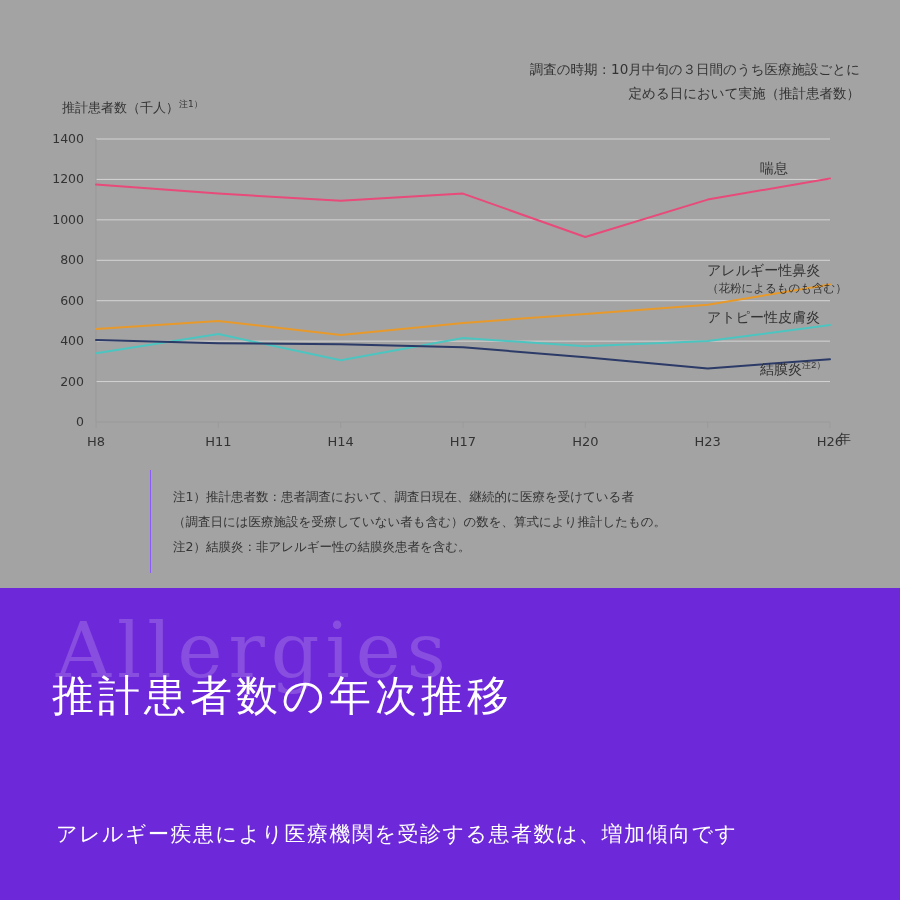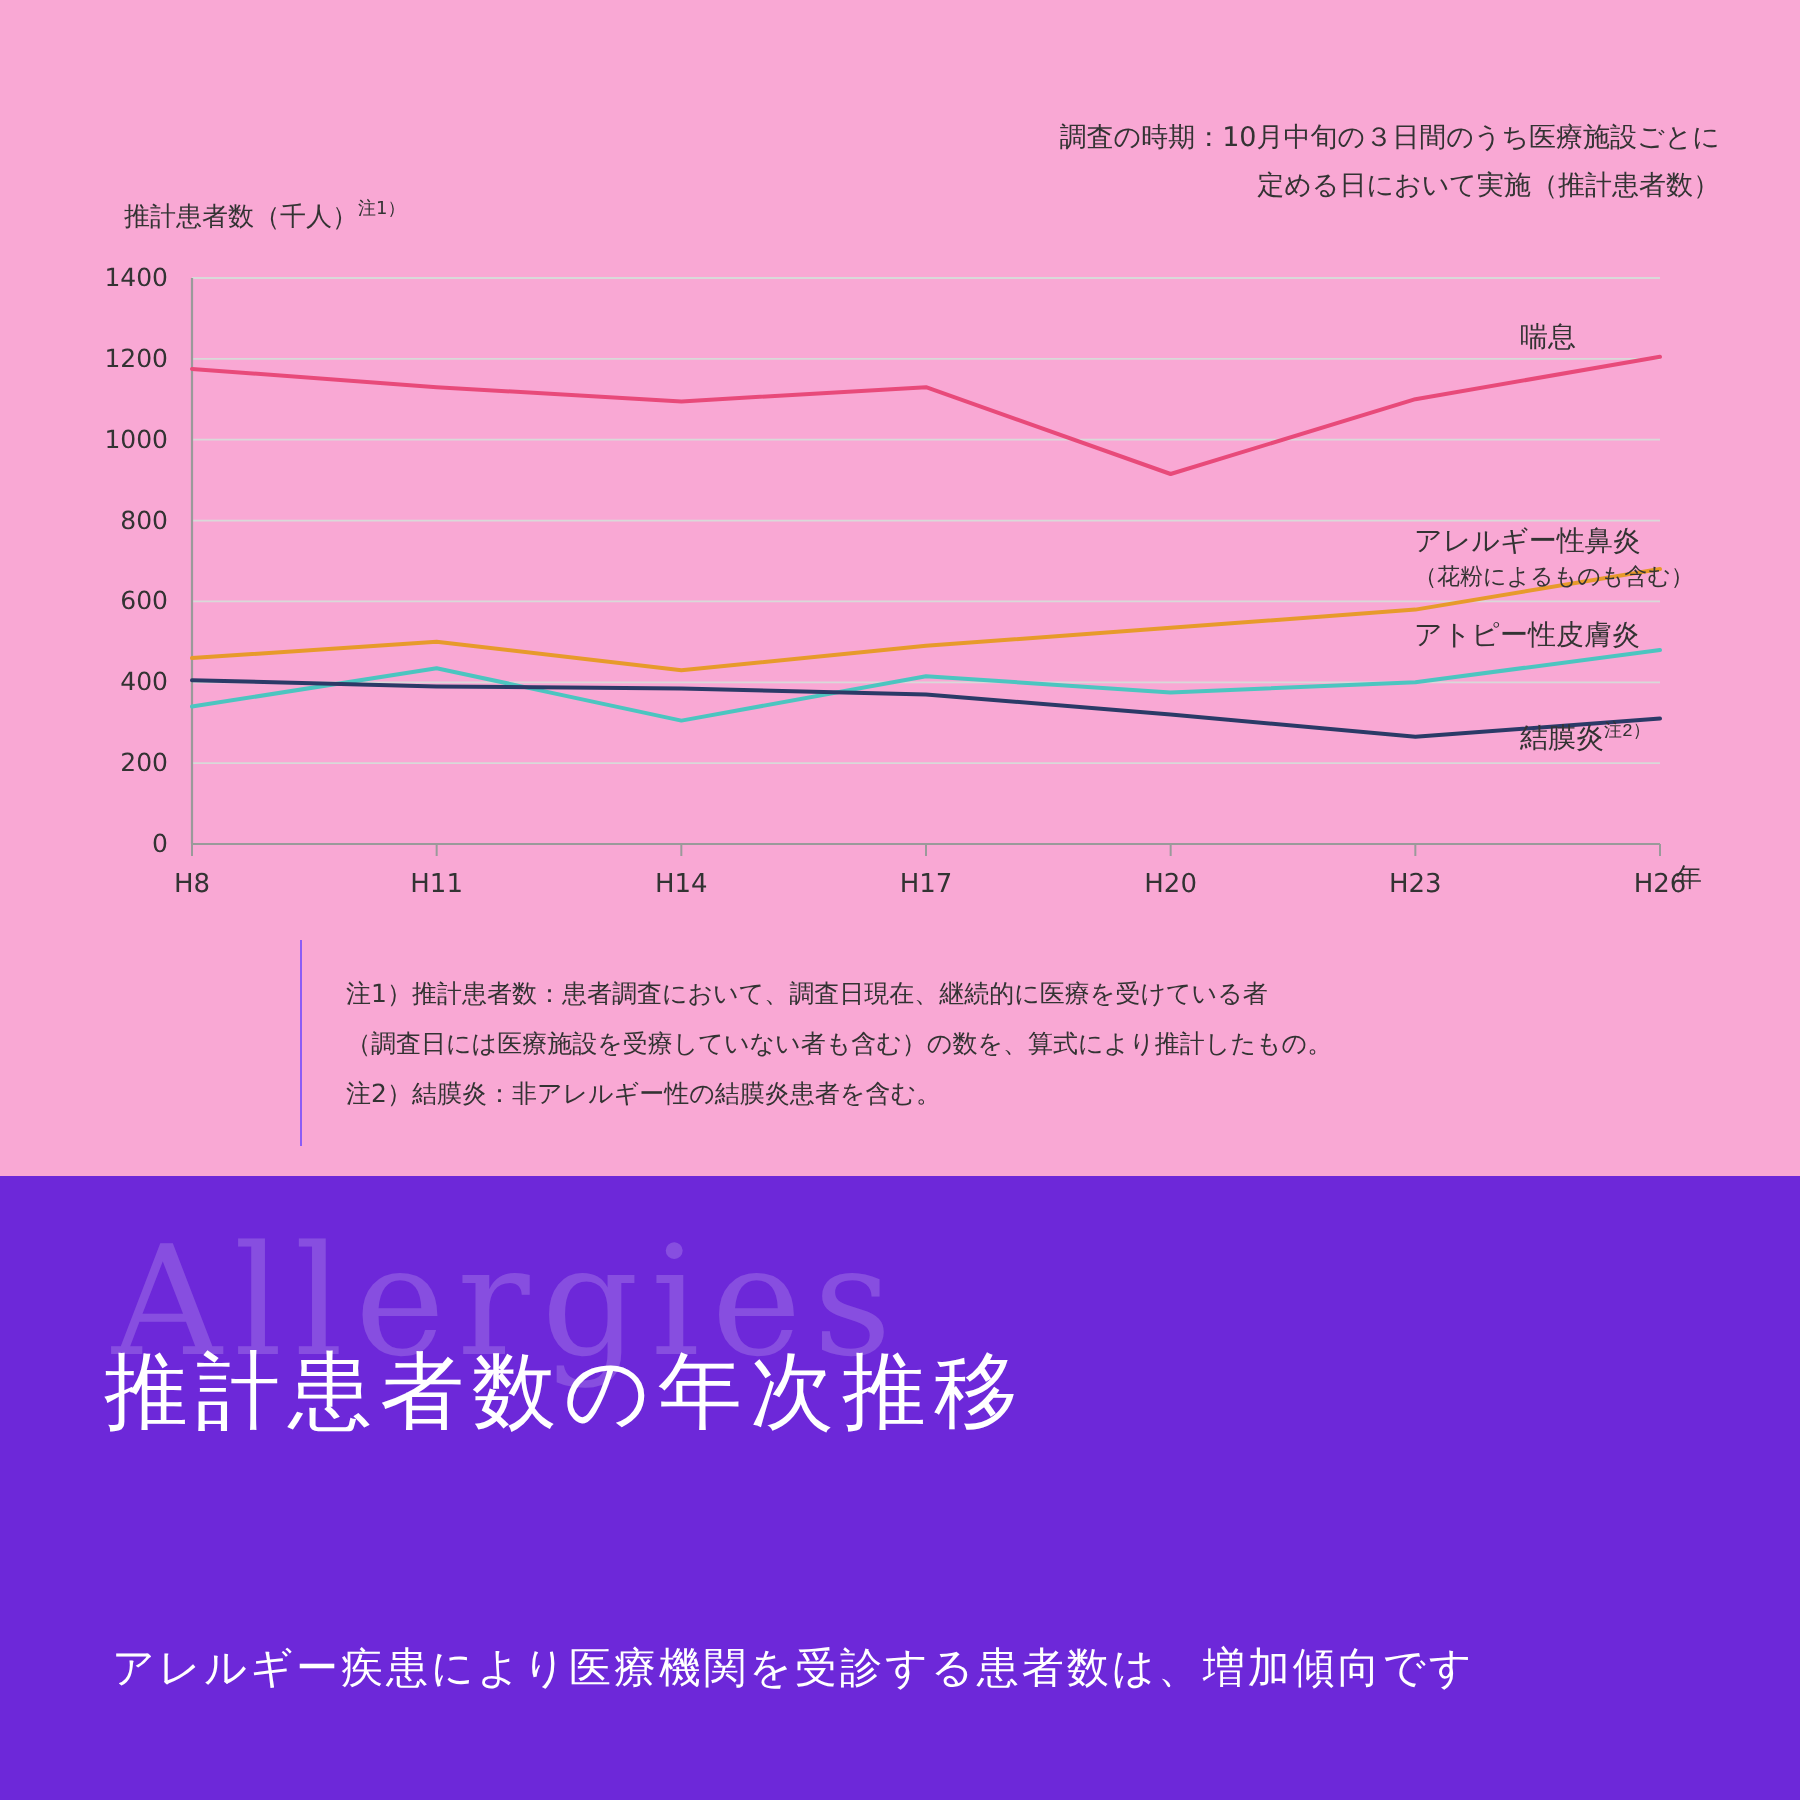"調査の時期：10月中旬の３日間のうち医療施設ごとに" .chart-section { background: #f9a8d4 -> #a3a3a3 }
